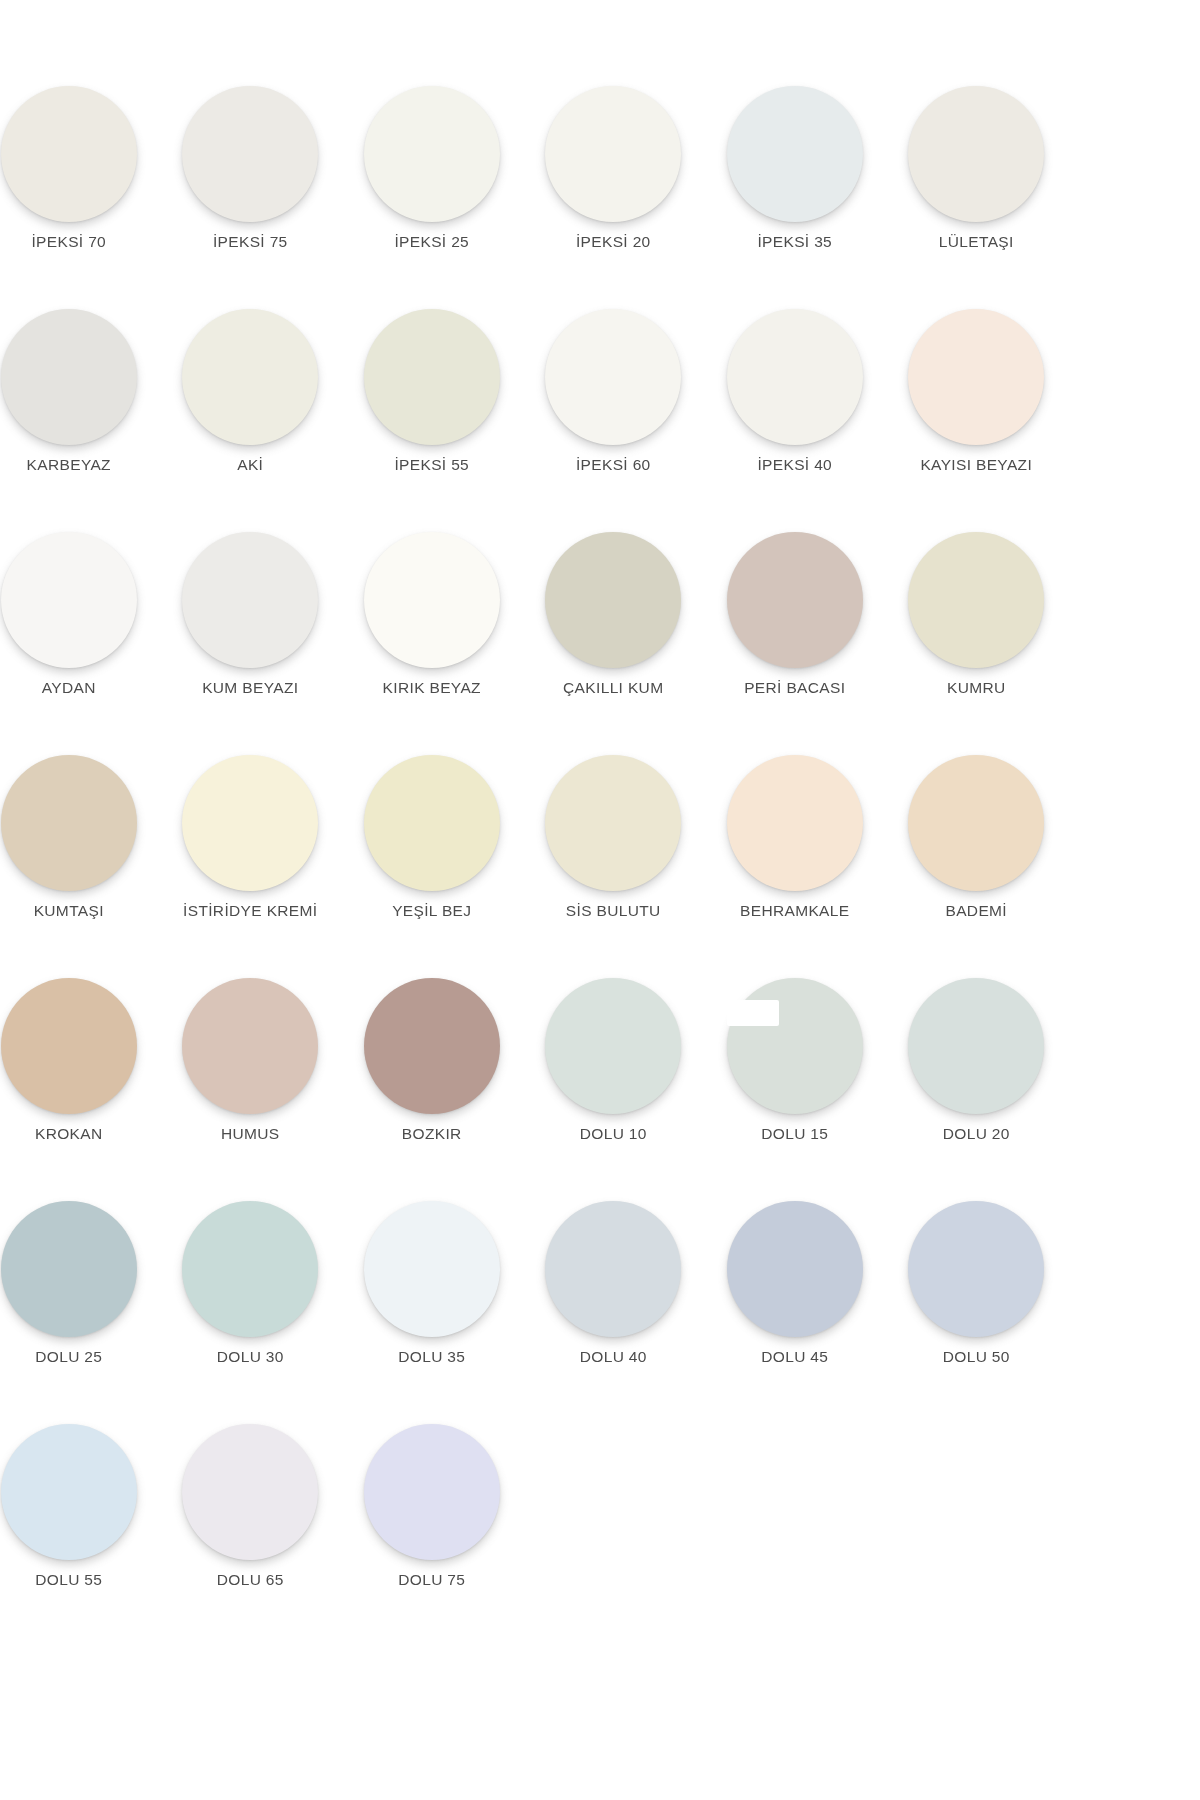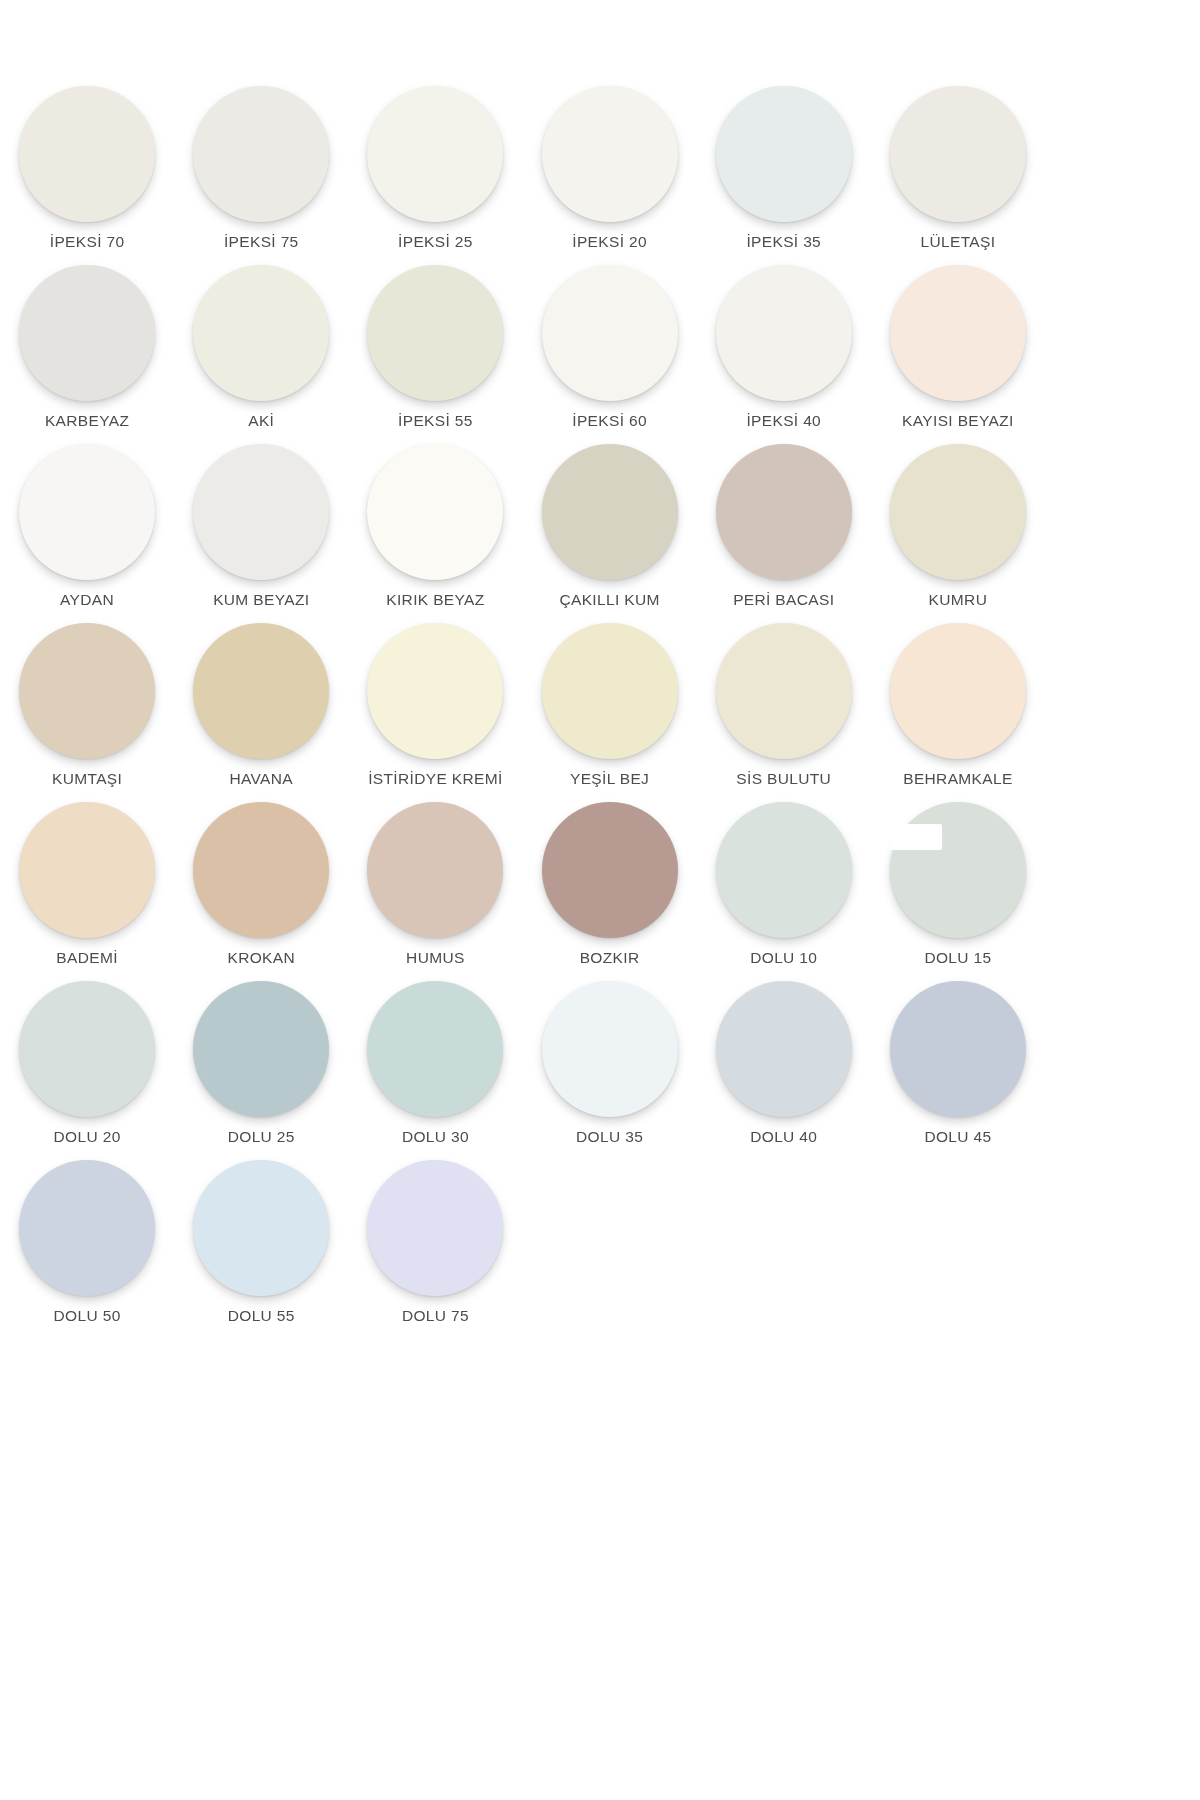"İPEKSİ 70" .palette-grid { gap: none -> 44px }
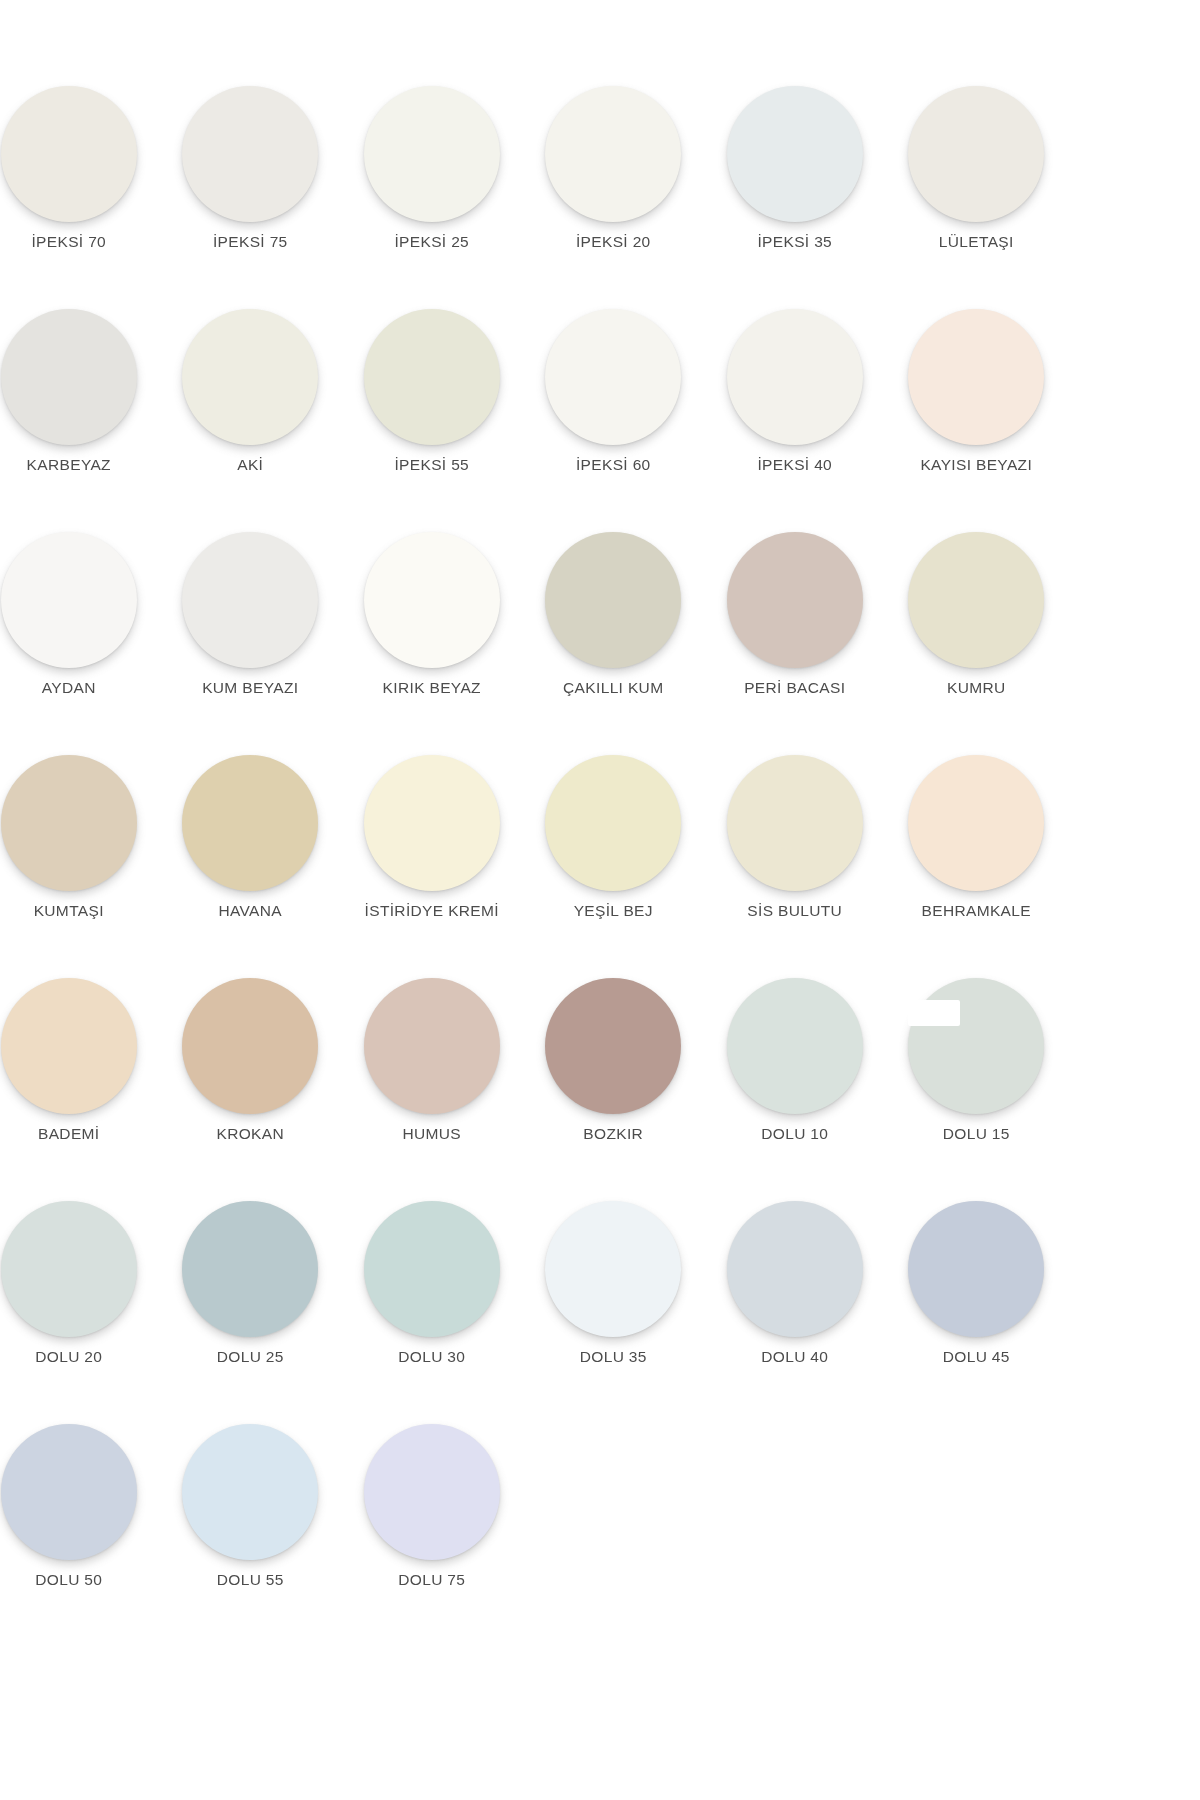"HAVANA" div.swatch-cell { html: <div> <div></div> <div>HAVANA</div> </div> -> none }
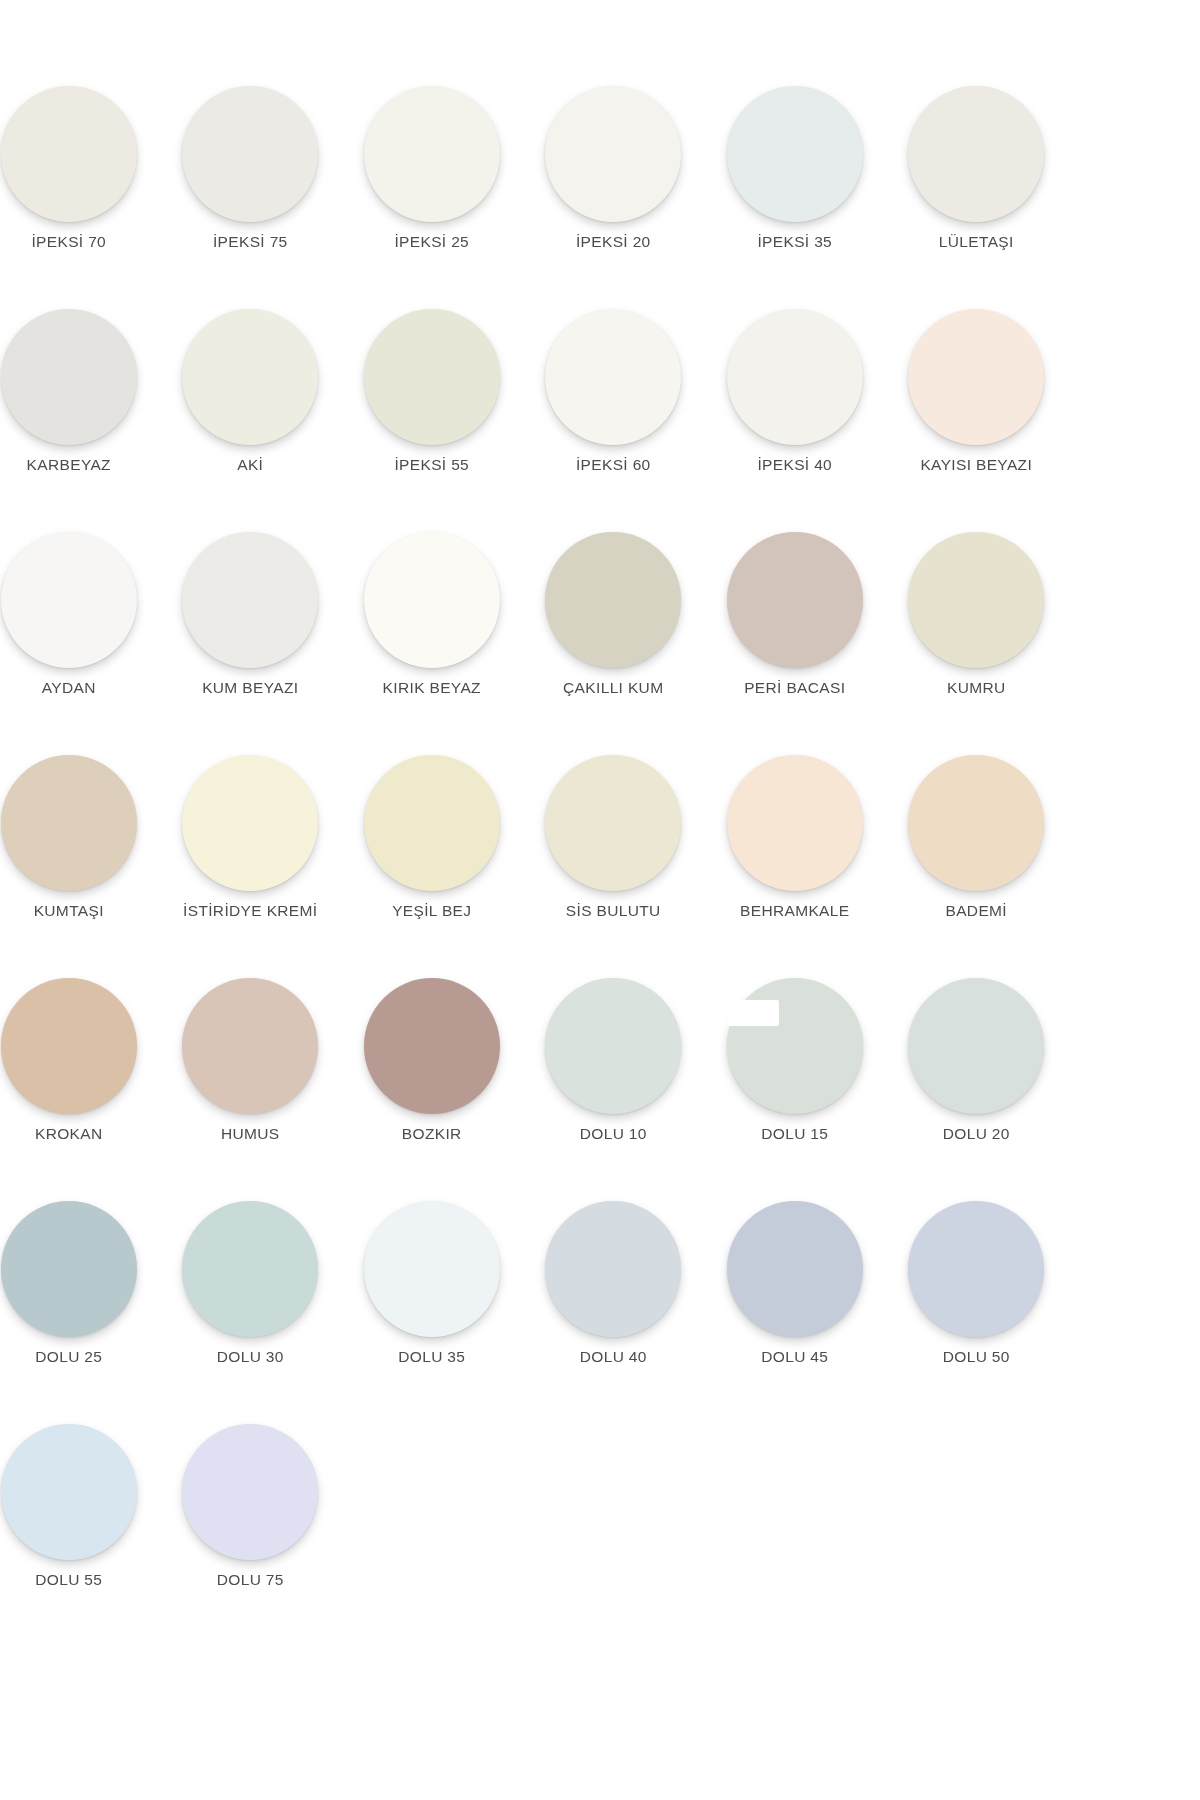"DOLU 65" div.swatch-cell { html: none -> <div> <div></div> <div>DOLU 65</div> </div> }
